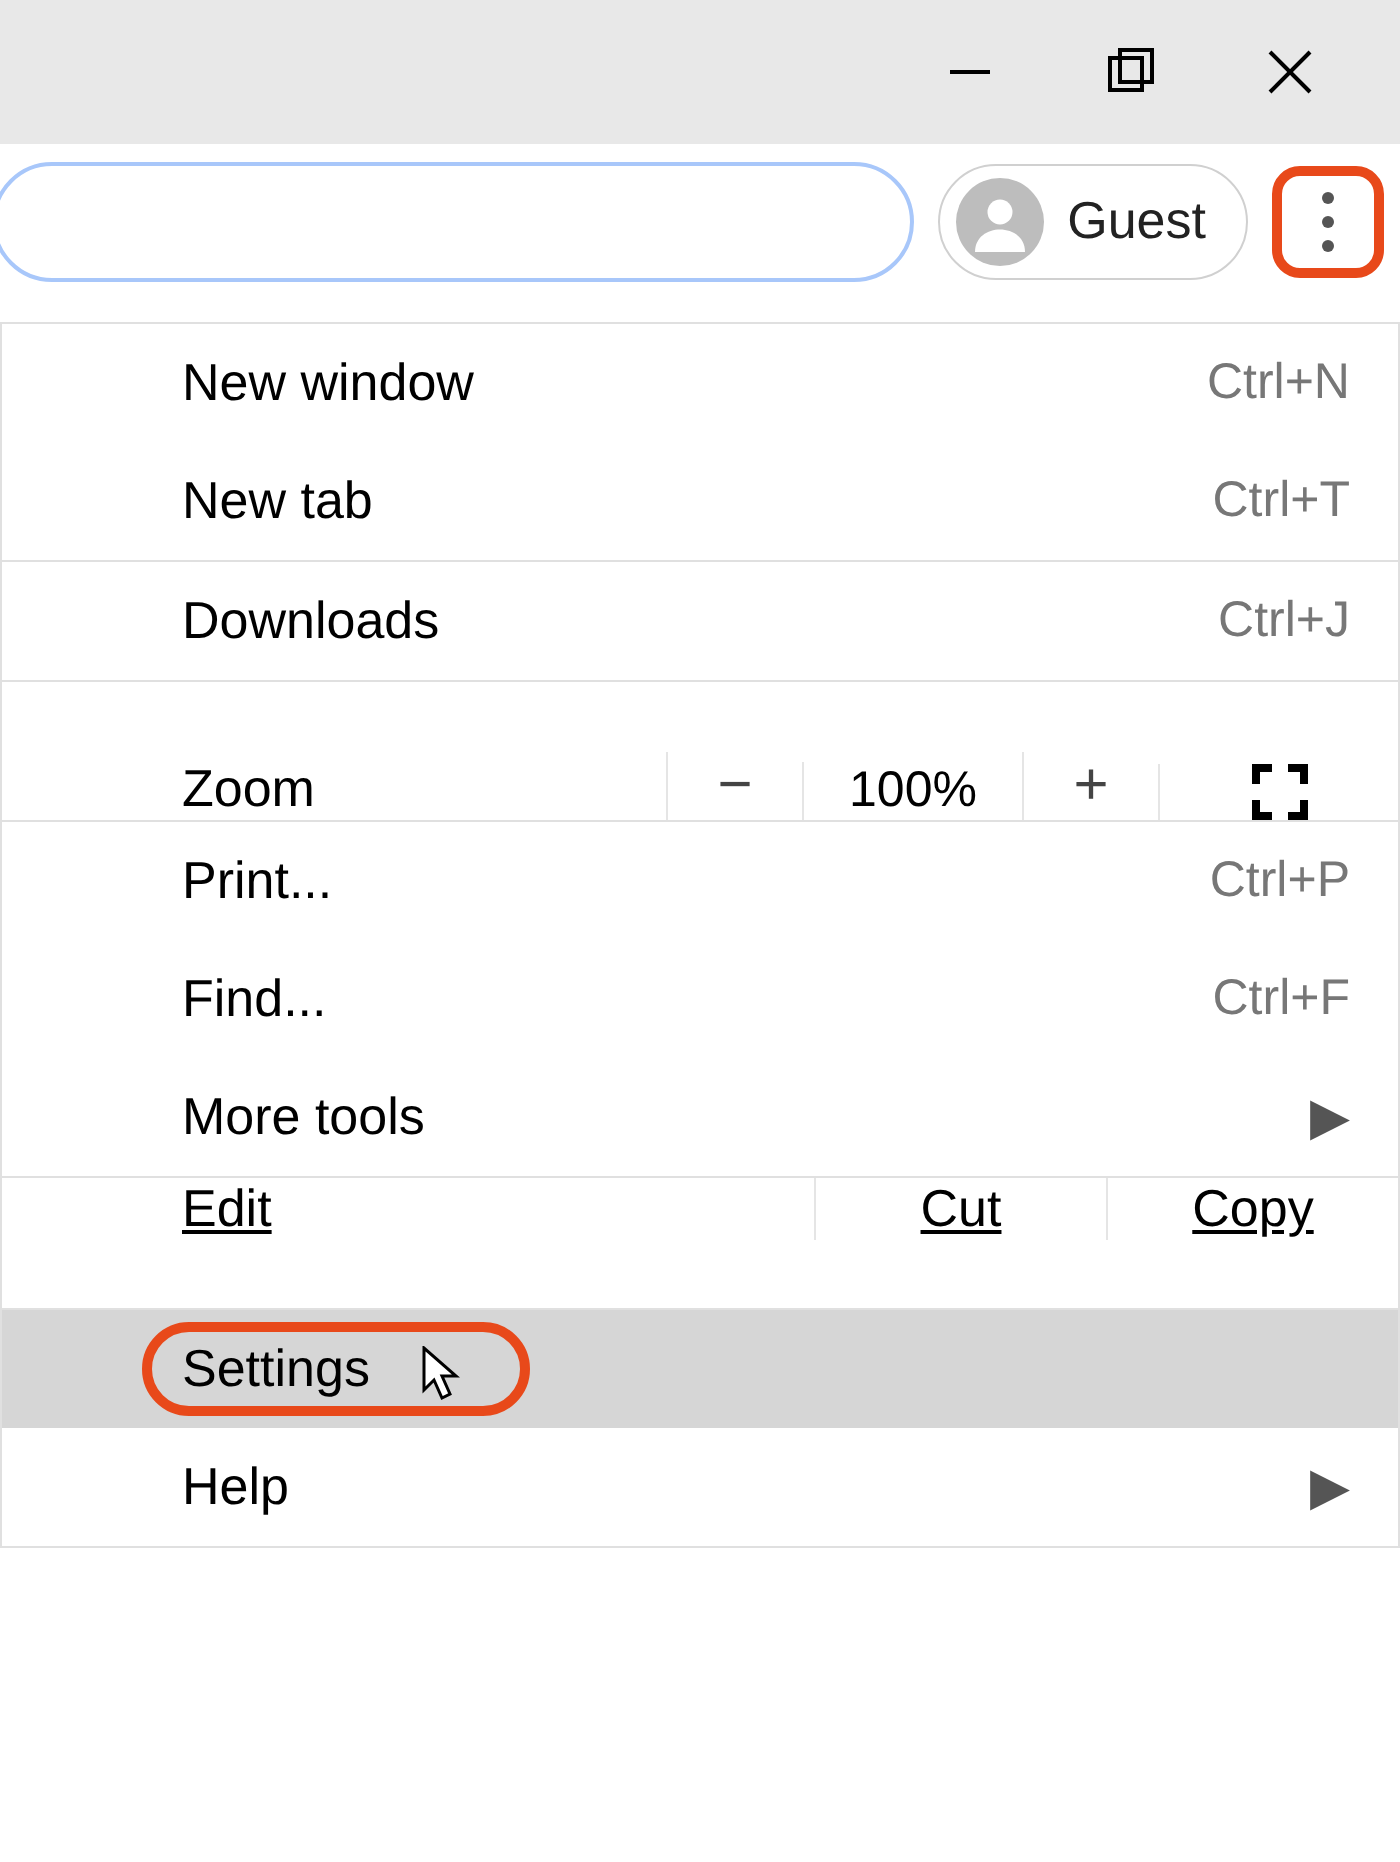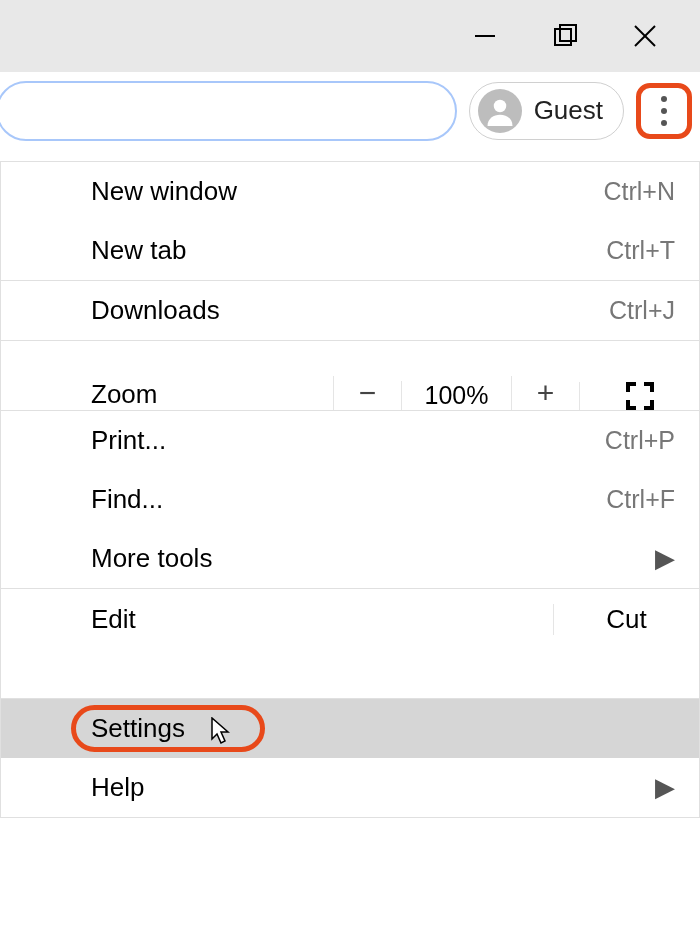"Edit" .edit-row { align-items: center -> flex-start; text-decoration: none -> underline }
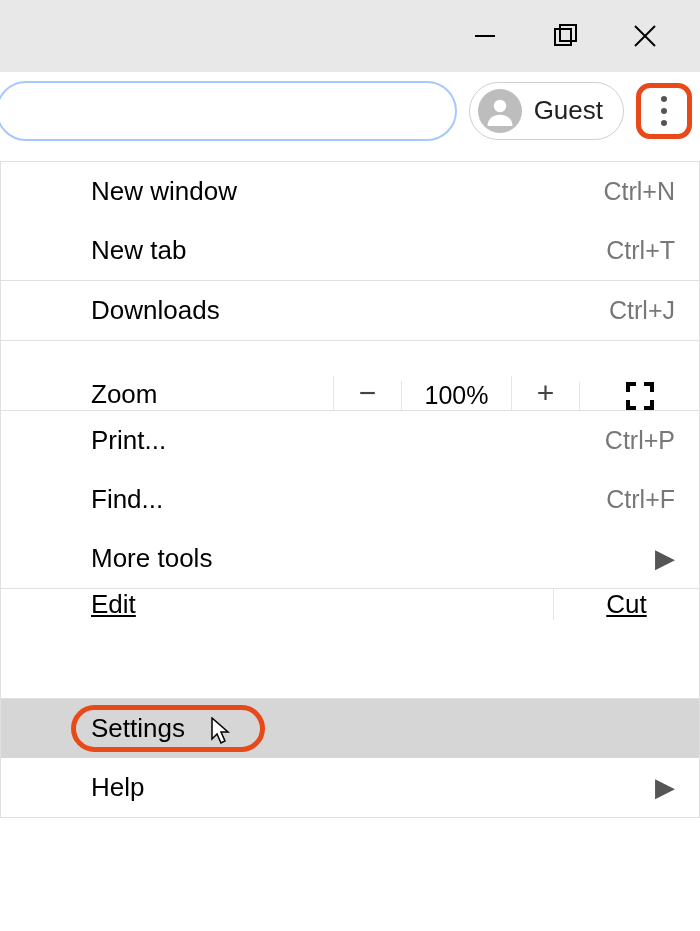"Copy" div.edit-cell { html: none -> <div>Copy</div> }
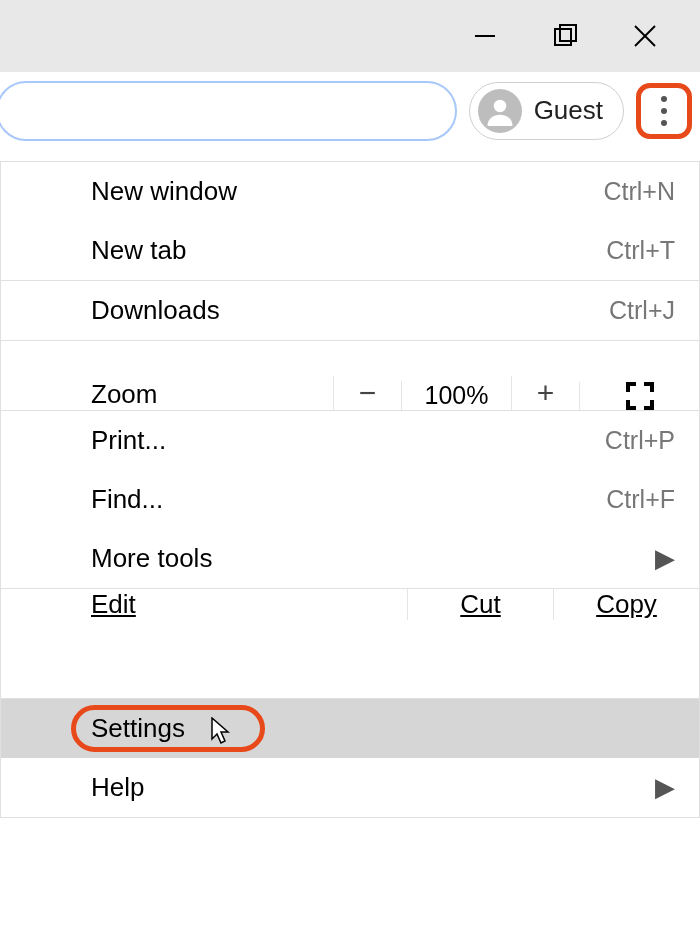"Settings" div.row { margin-top: 44px -> none }
